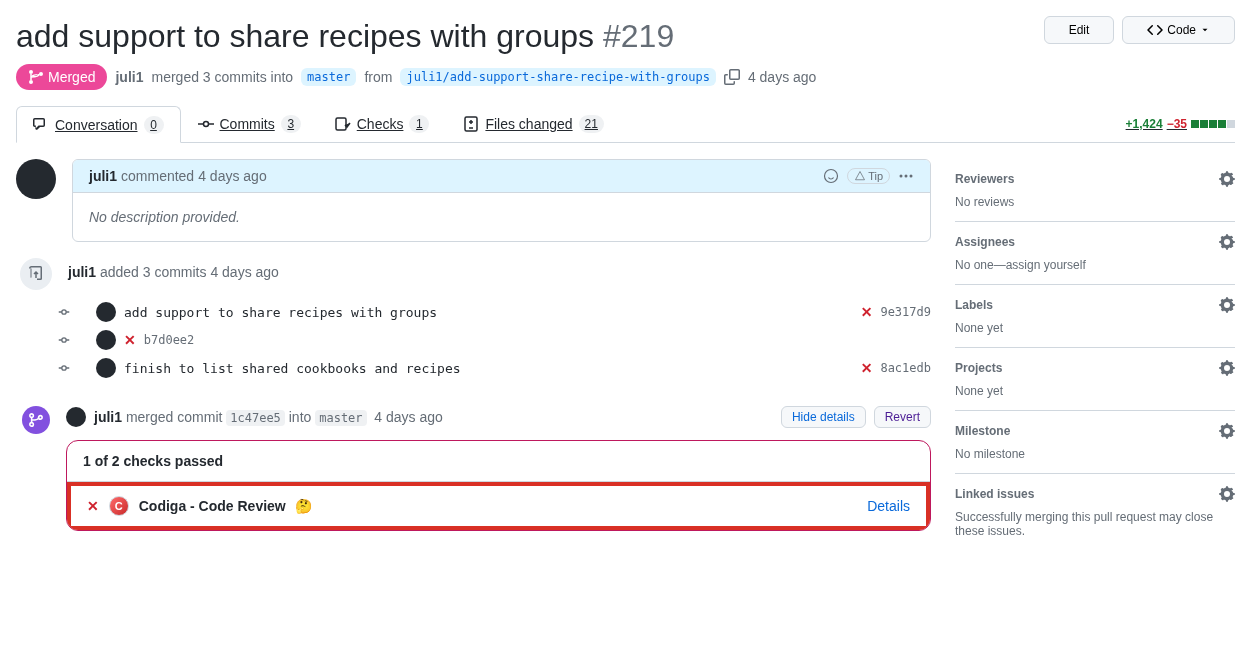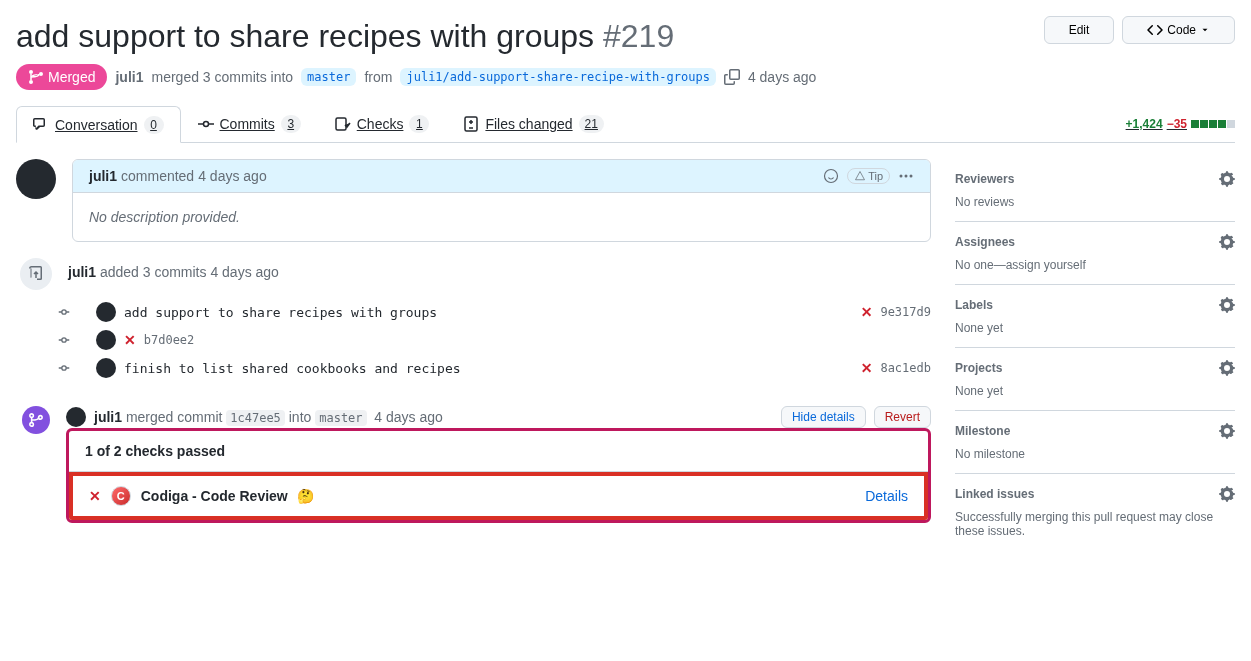"Revert" button.btn { color: #b91c1c -> #4c1d95 }
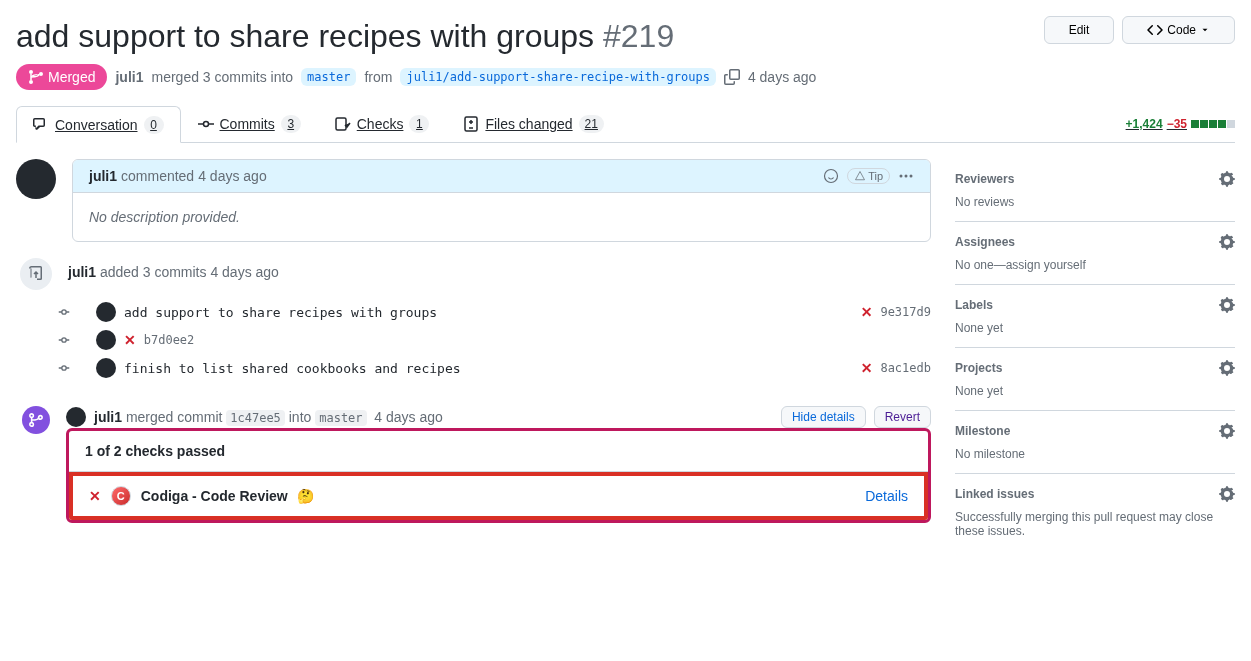"1 of 2 checks passed" .checks-box { border: 3px solid #be185d -> 1px solid #be185d; border-radius: 6px -> 12px; margin-top: none -> 12px }
